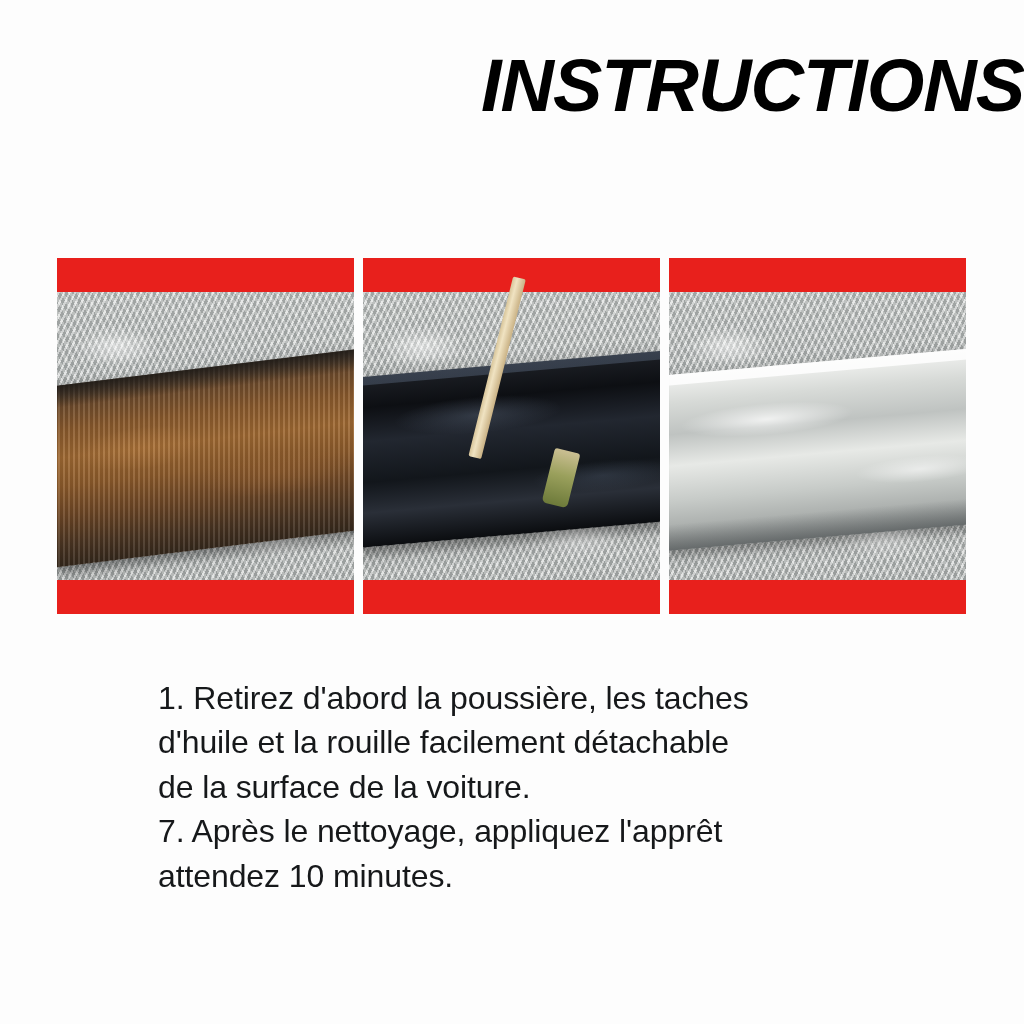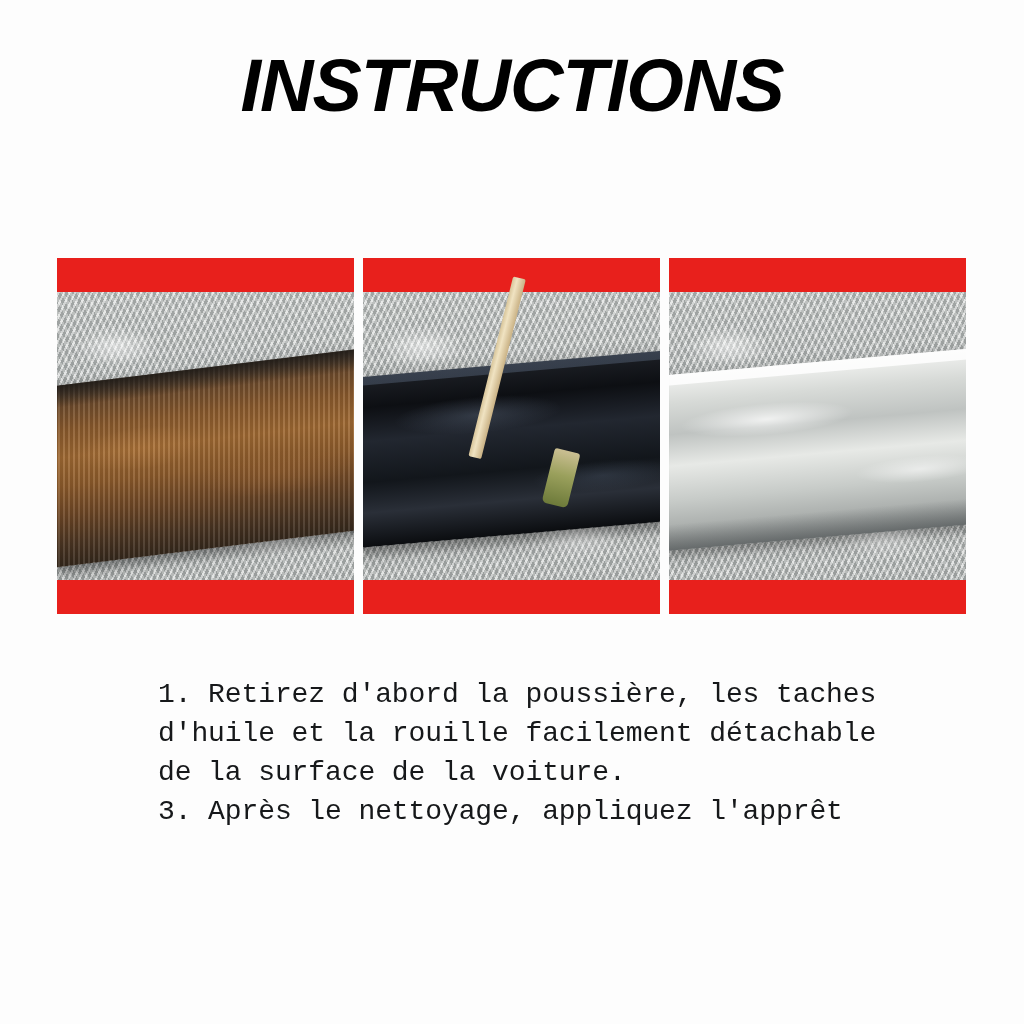"INSTRUCTIONS" .title-block { text-align: center -> right }
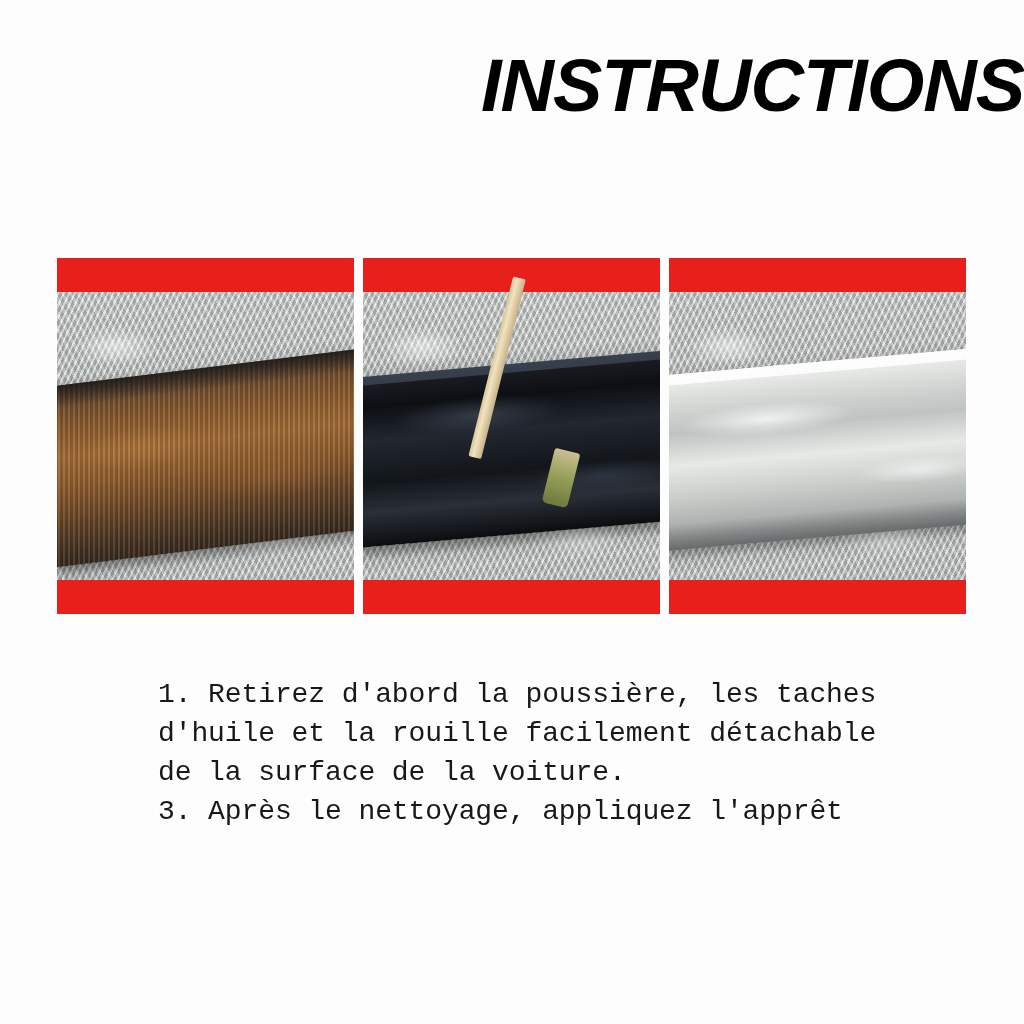"1. Retirez d'abord la poussière," .instr-line { font-family: Liberation Mono, monospace -> Liberation Sans, sans-serif; font-size: 28px -> 32px }
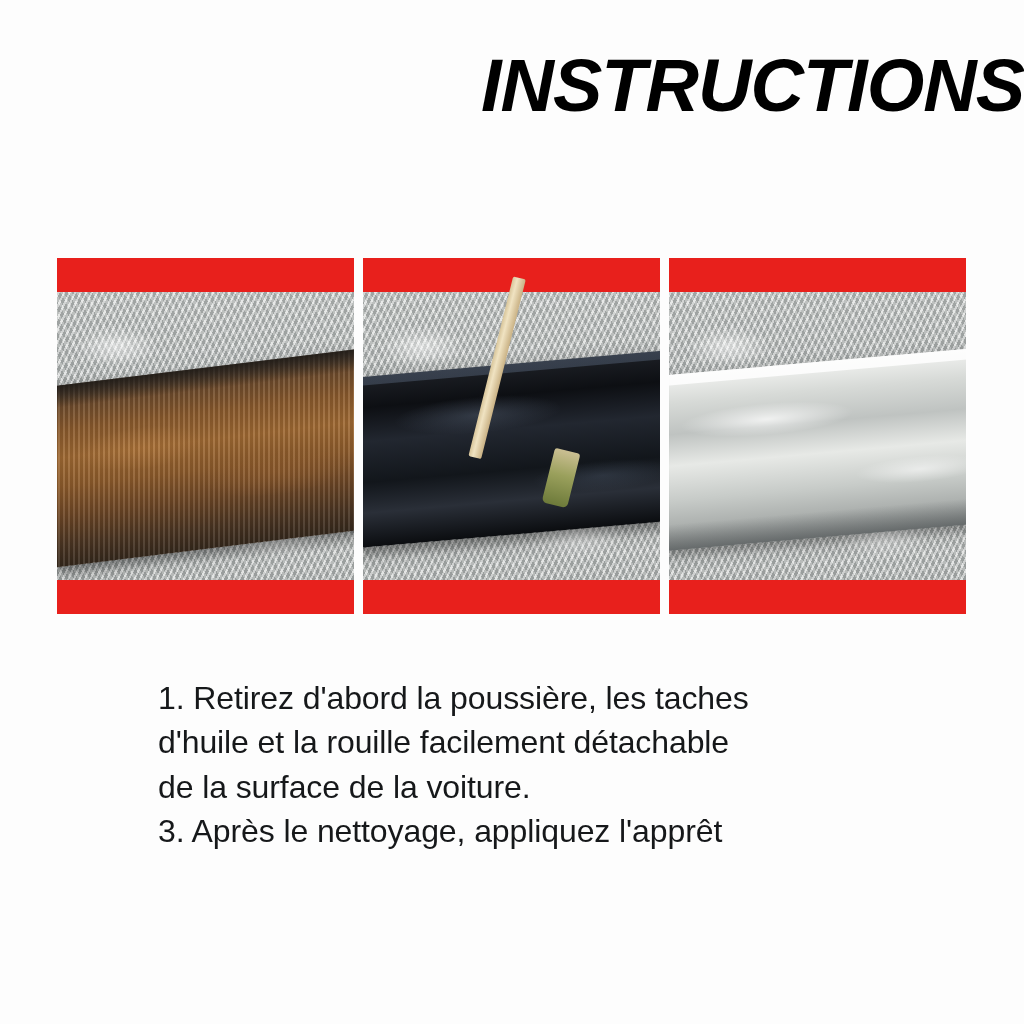"3. Après le nettoyage, appliquez" div.instr-line { text: 3 -> 7 }
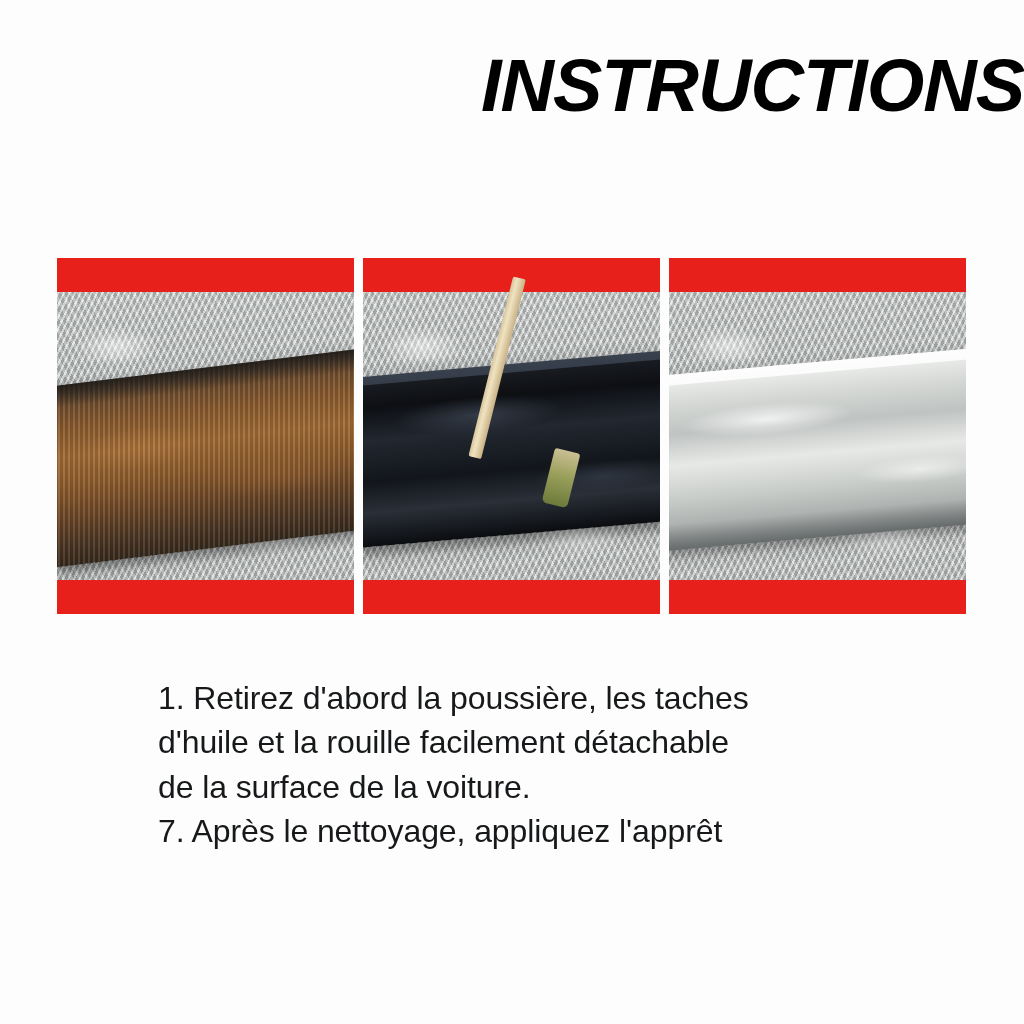"attendez 10 minutes." div.instr-line { html: none -> <div>attendez 10 minutes.</div> }
